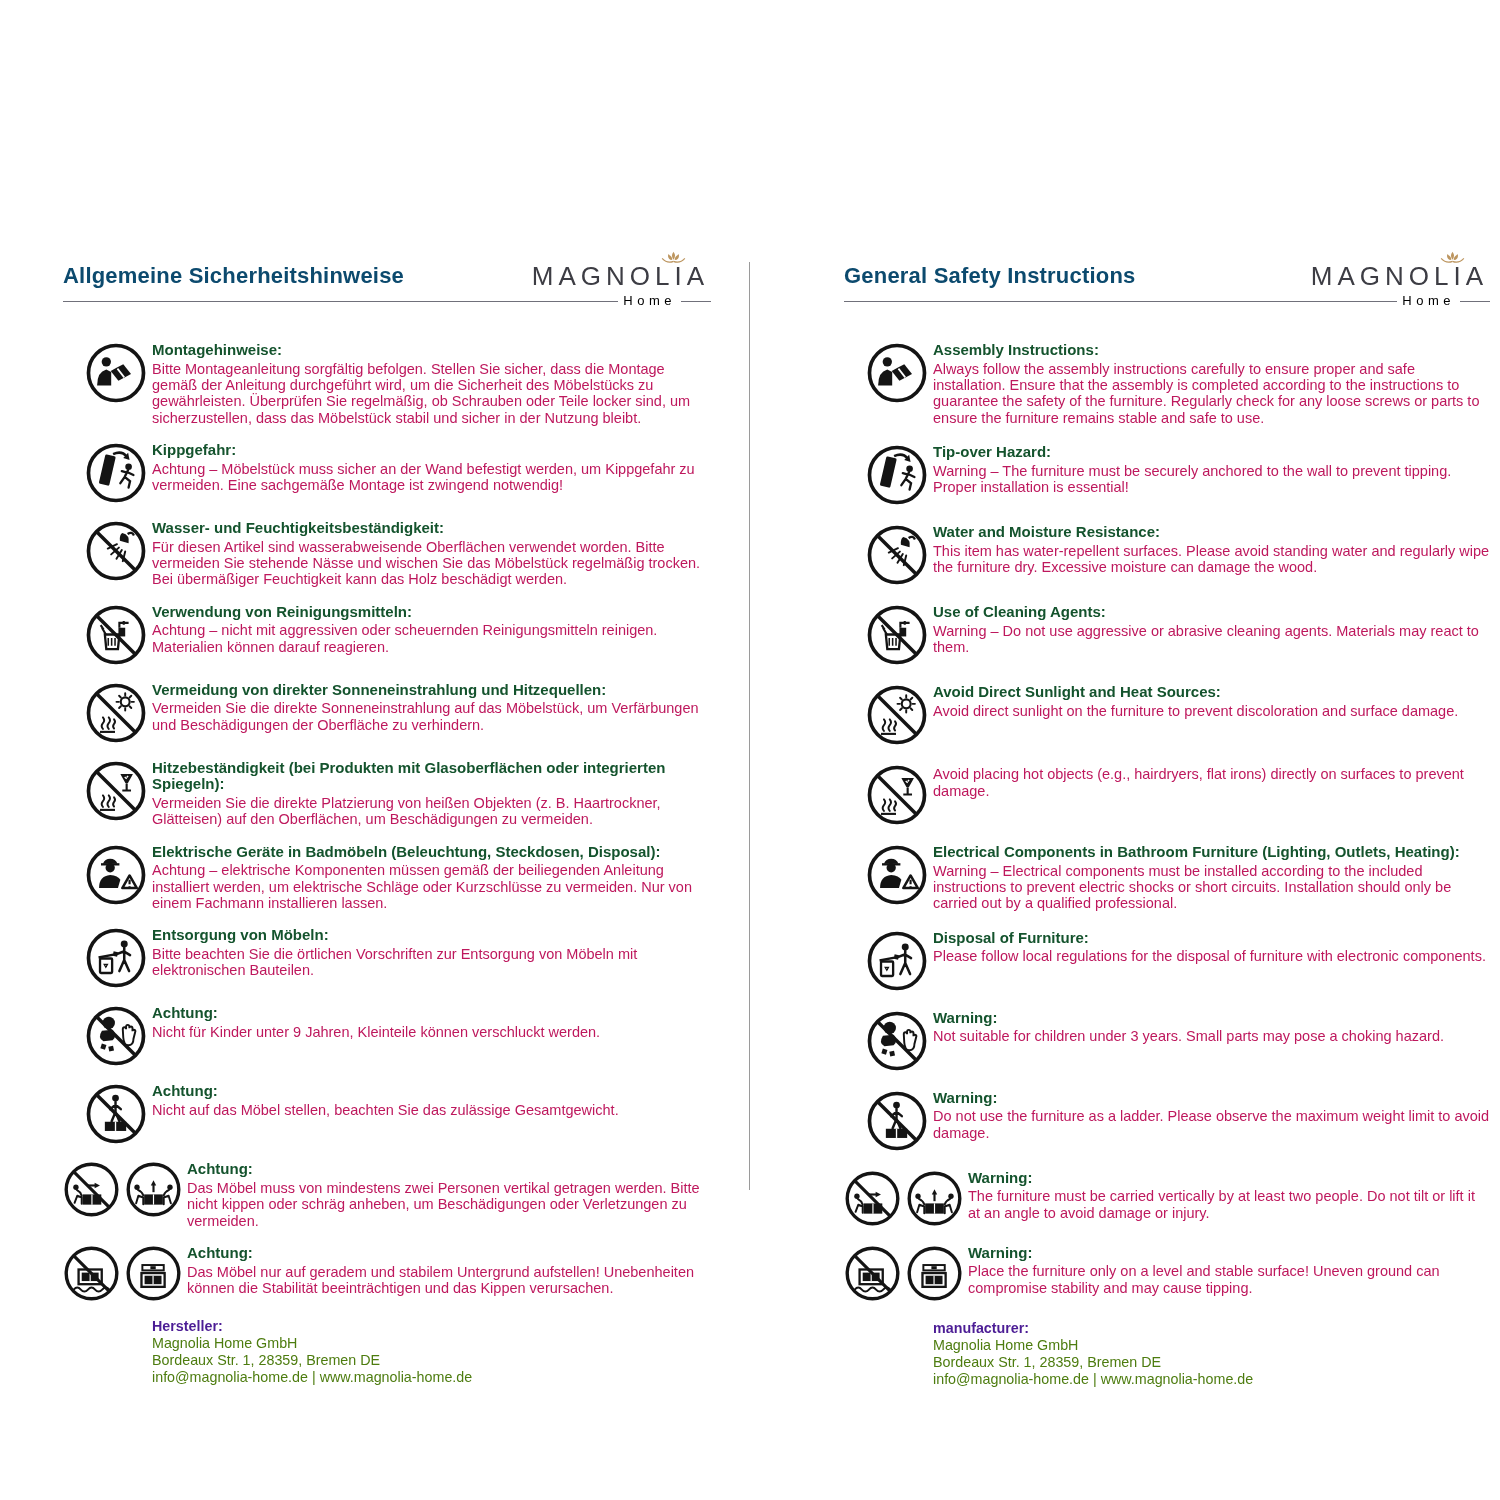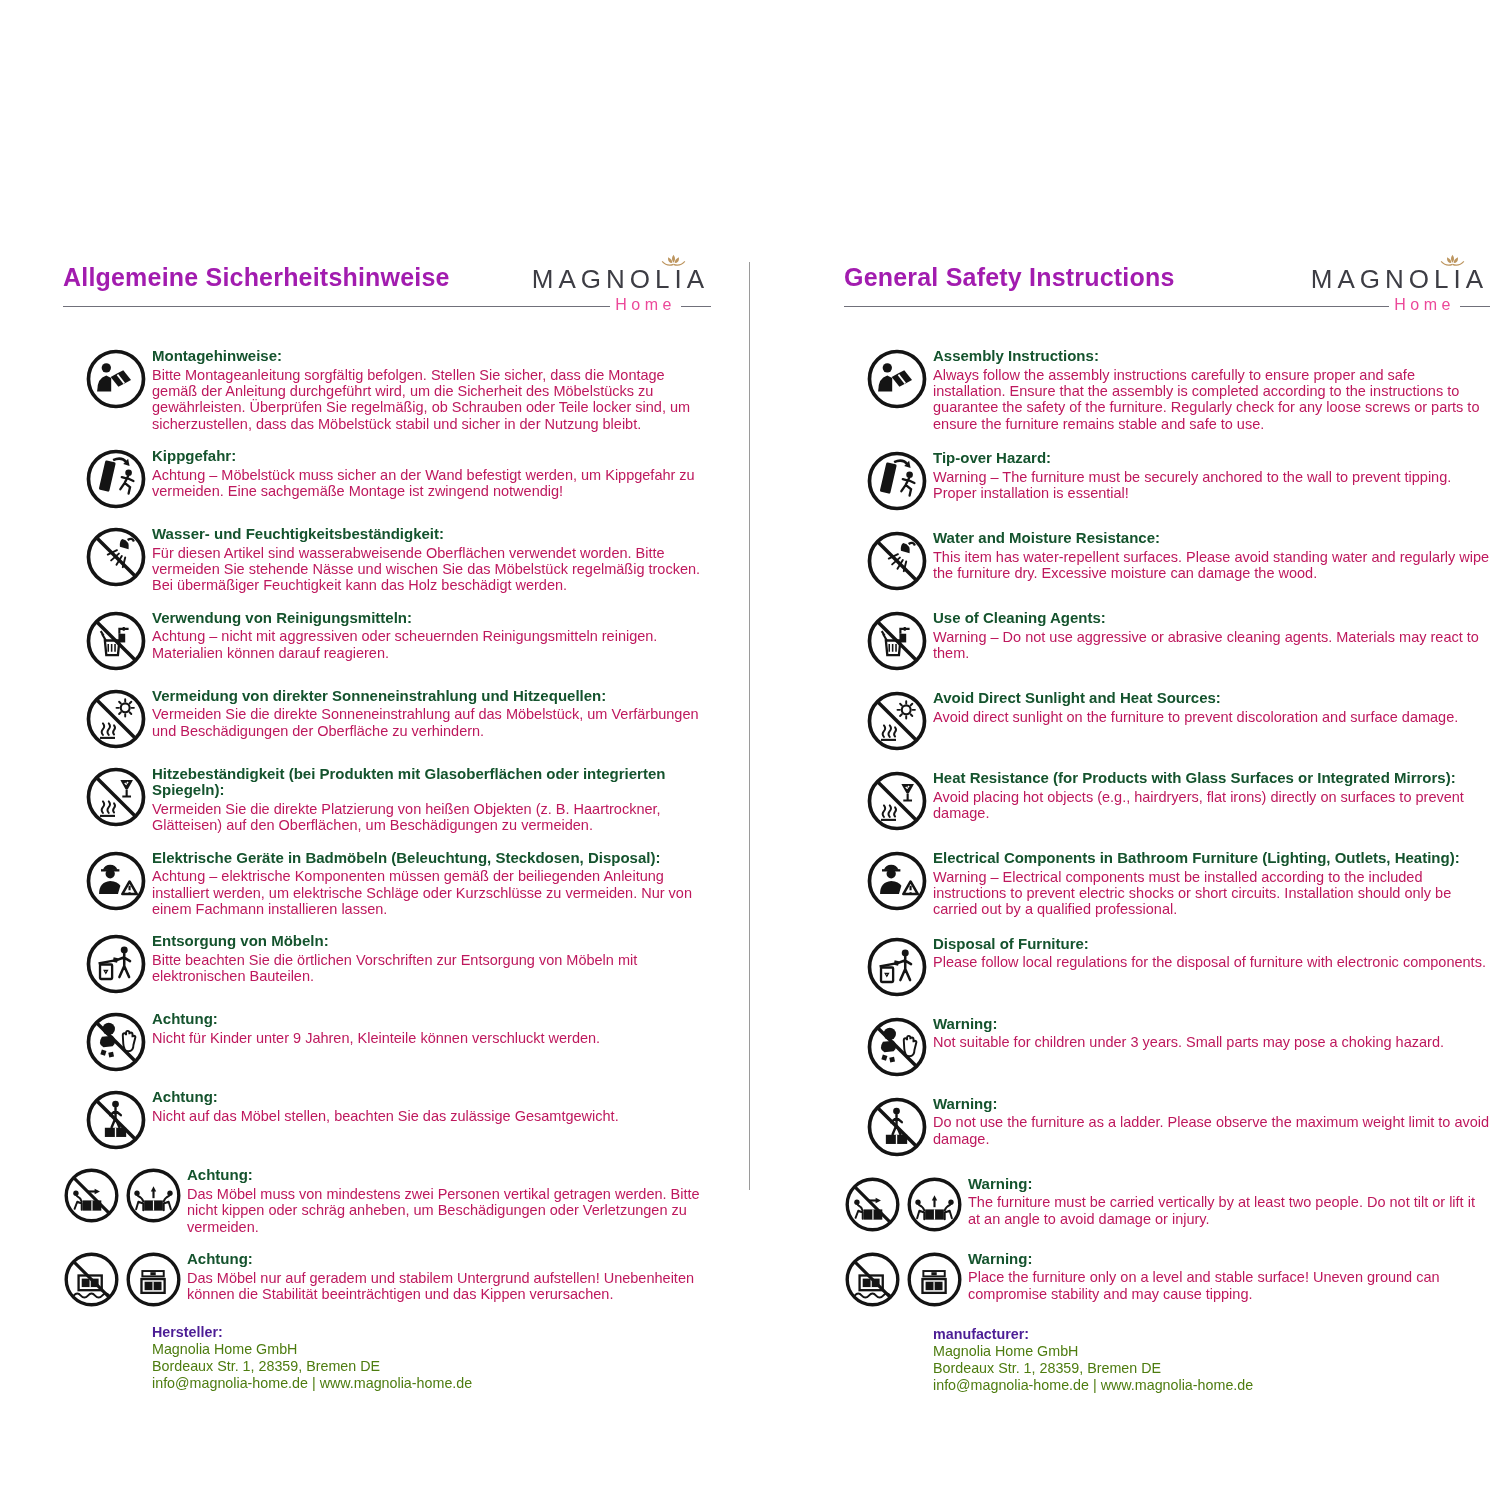"Allgemeine Sicherheitshinweise" .col-title { color: #a21caf -> #0c4a6e; font-size: 25px -> 22px }
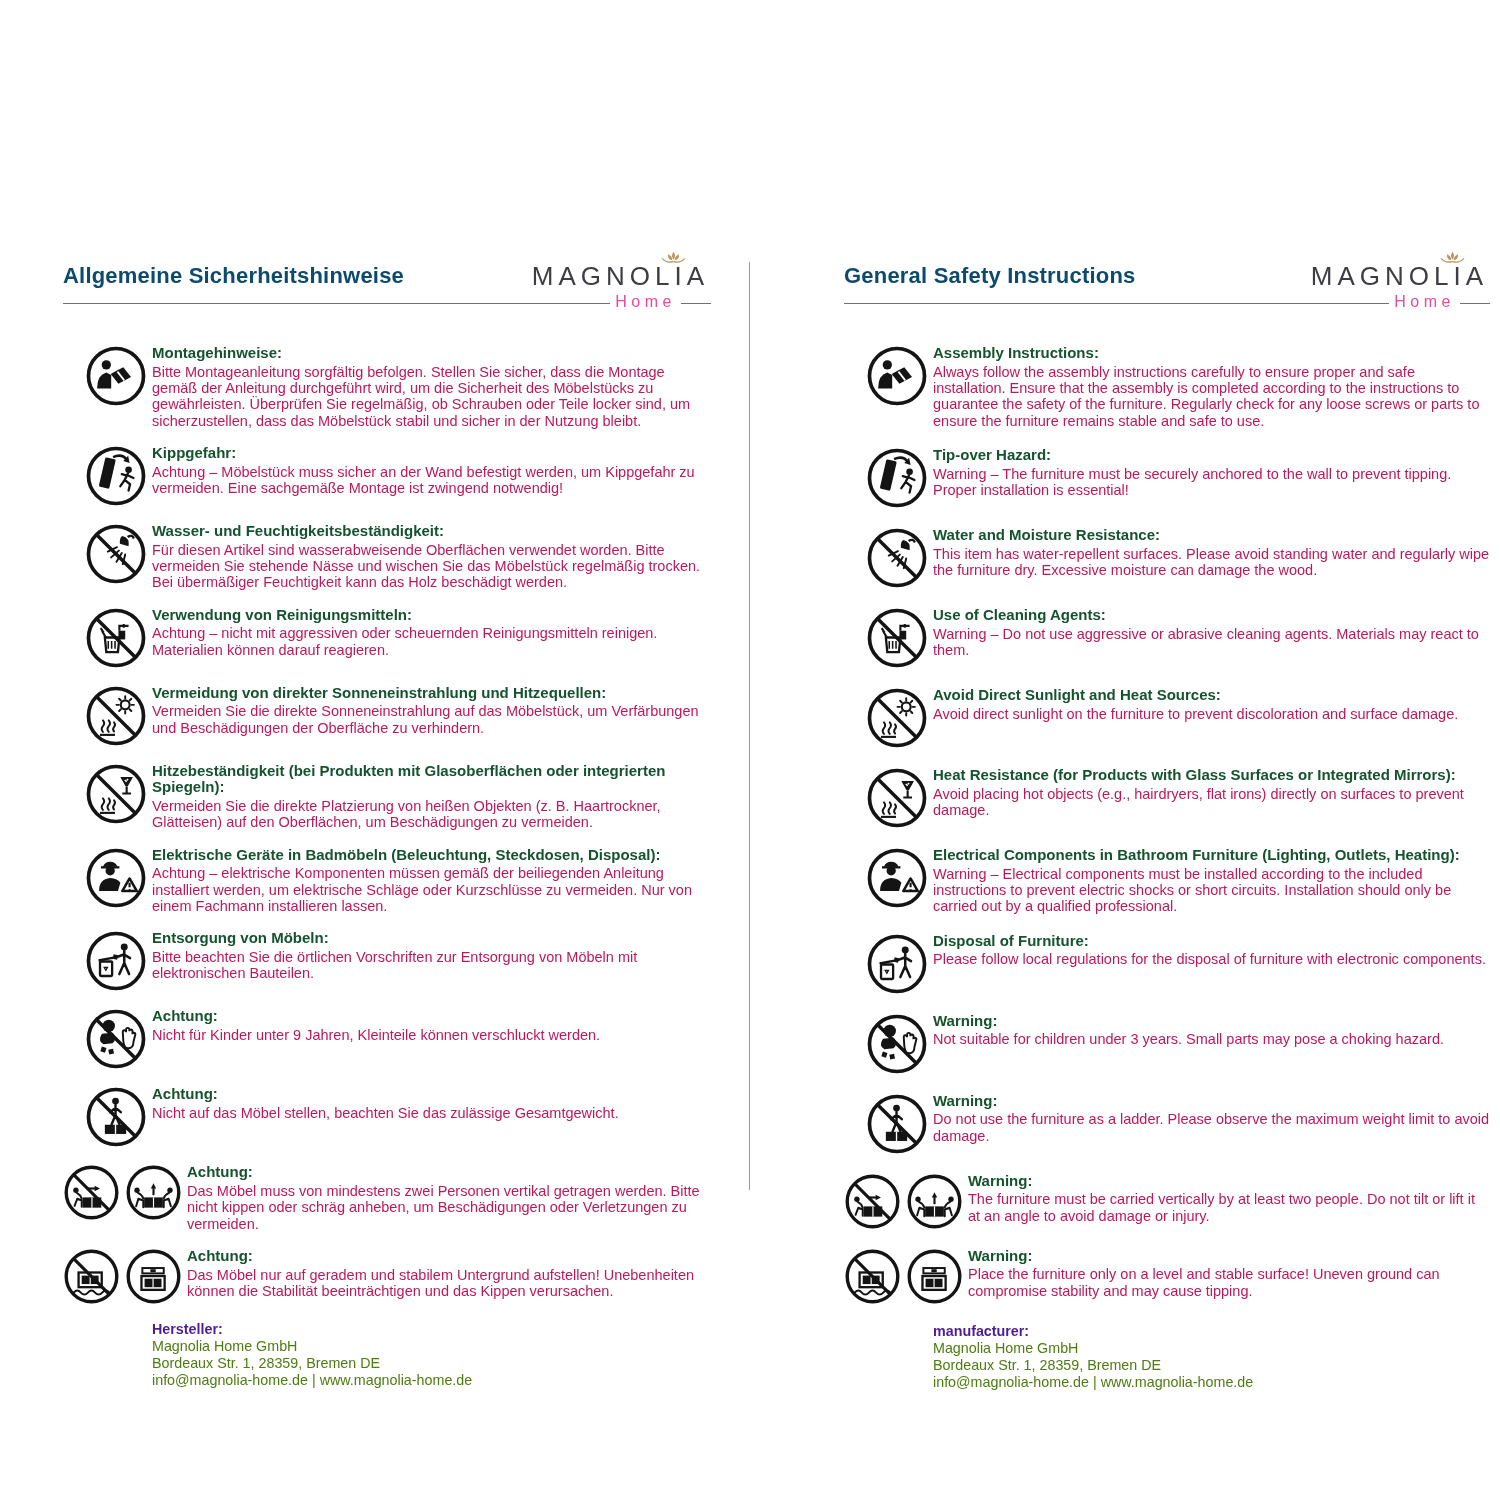"Home" .home-label { color: #ec4899 -> #000000; font-size: 16px -> 13px }
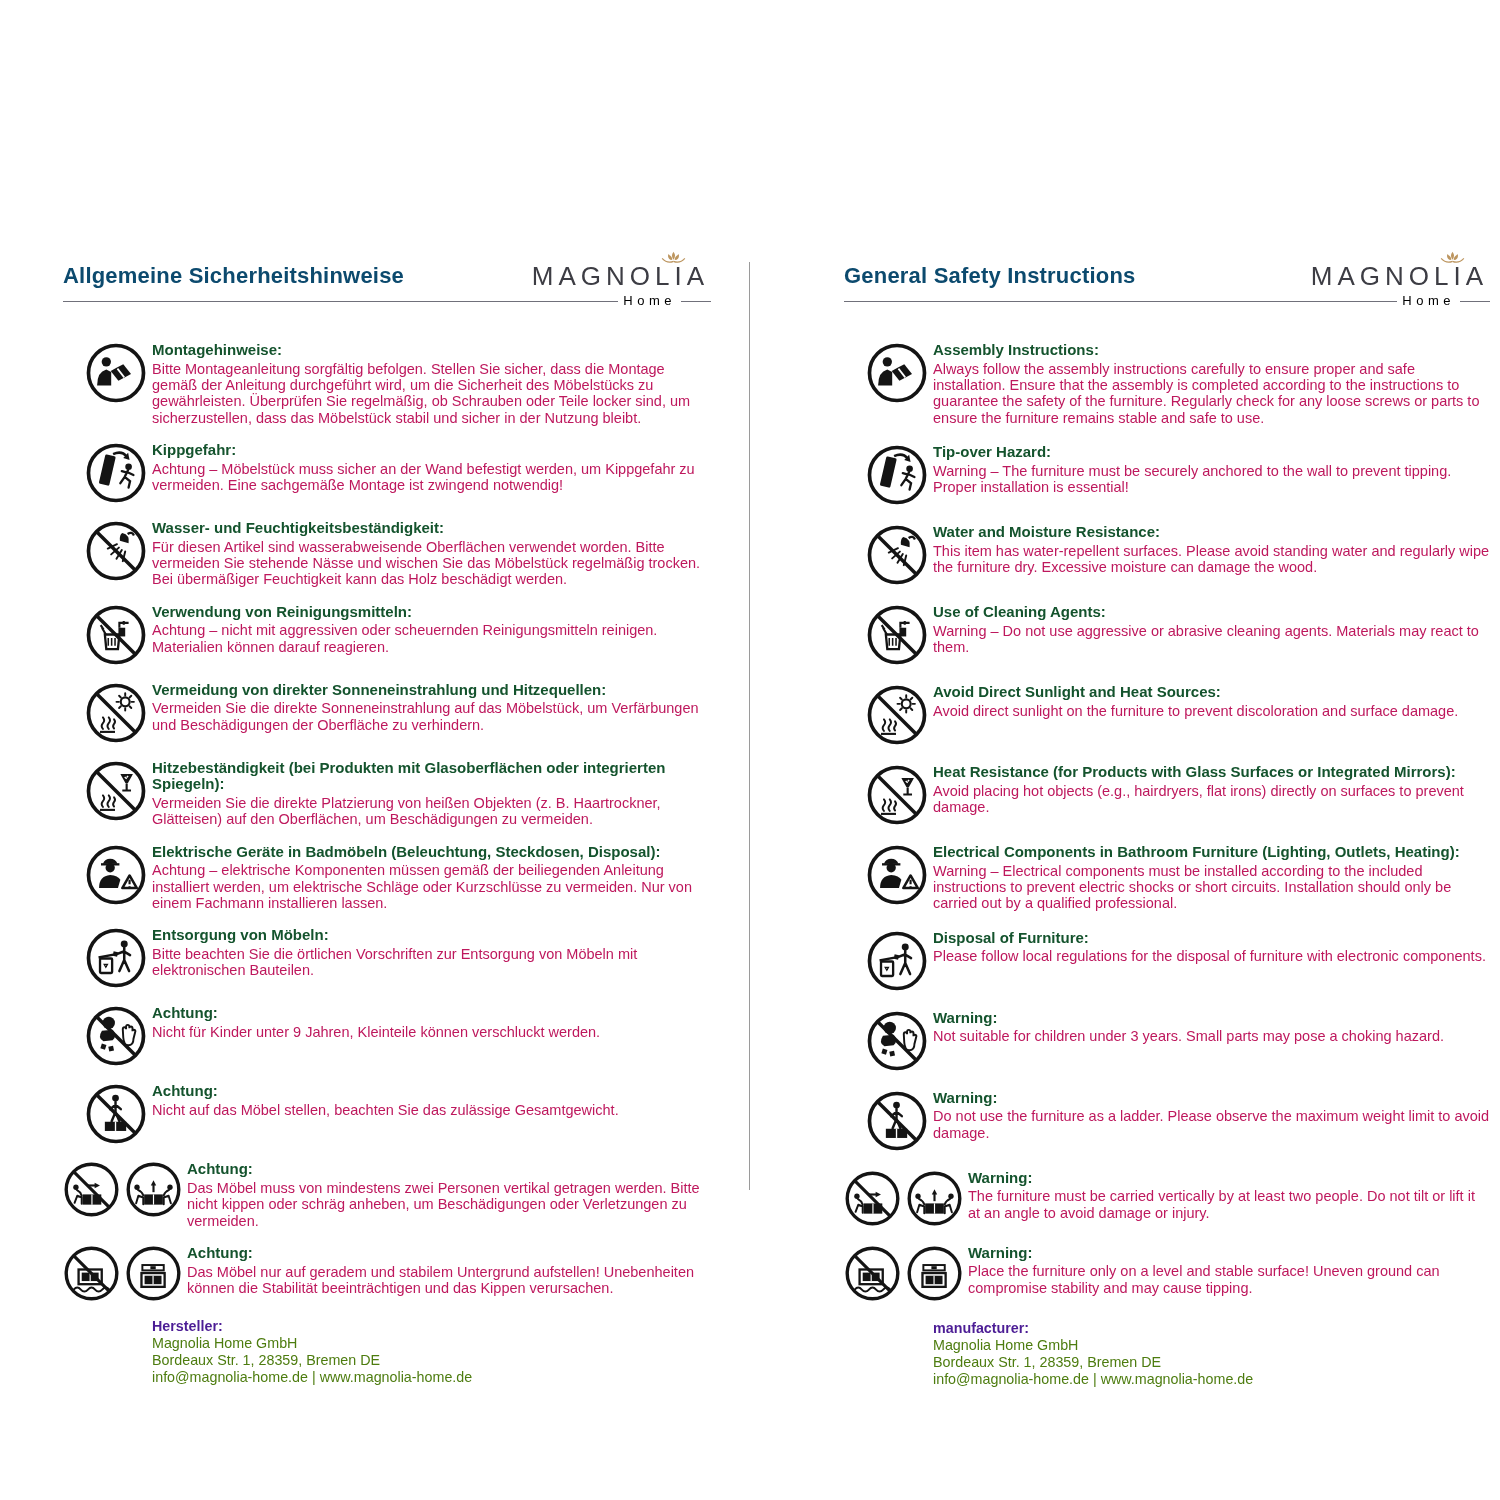"Heat Resistance (for Products with" div.sec-title { html: <div>Heat Resistance (for Products with Glass Surfaces or Integrated Mirrors):</div> -> none }
